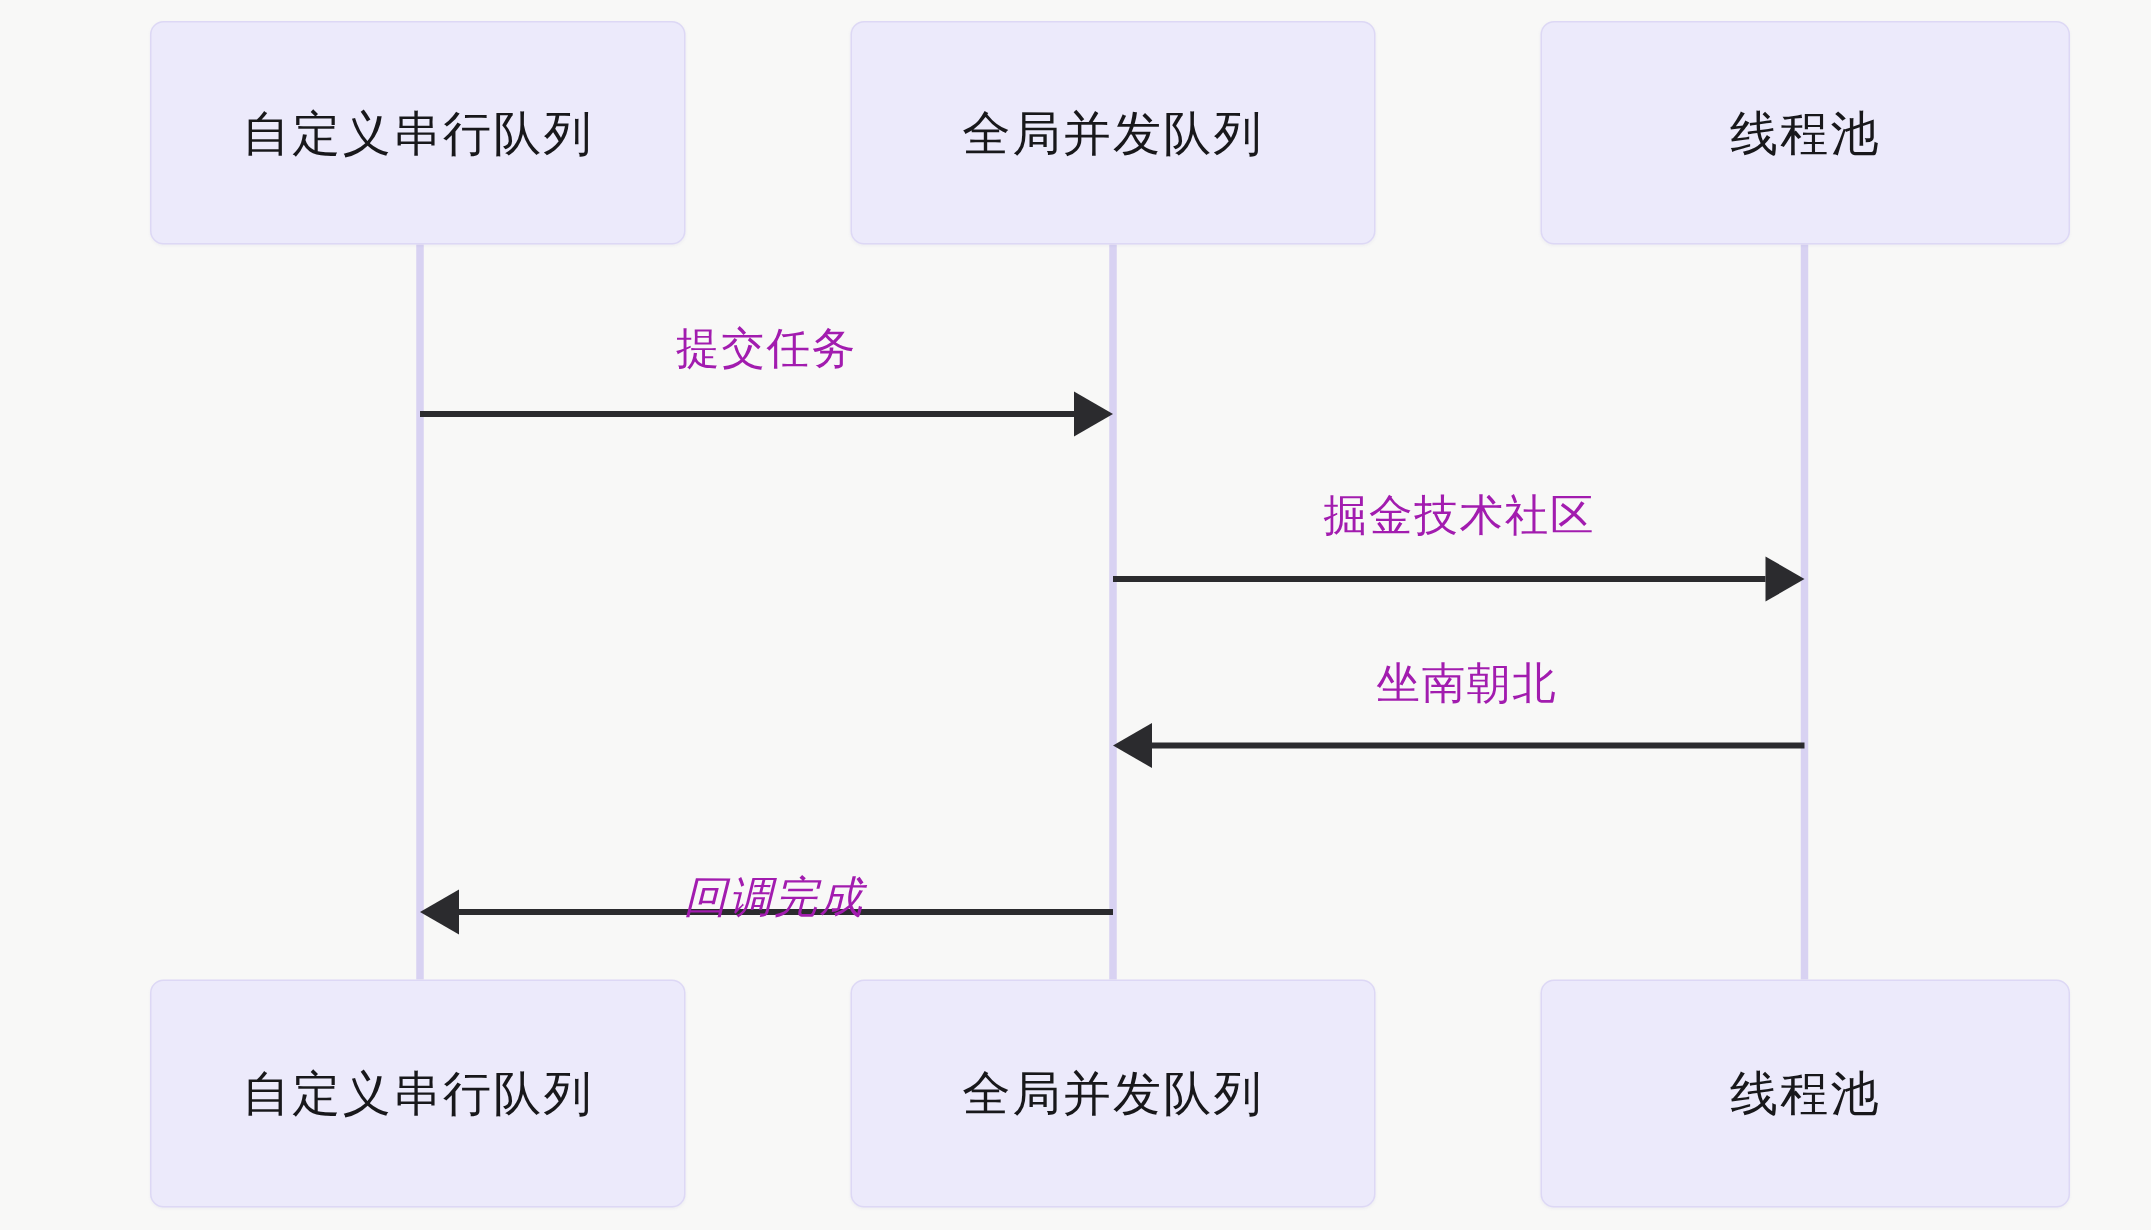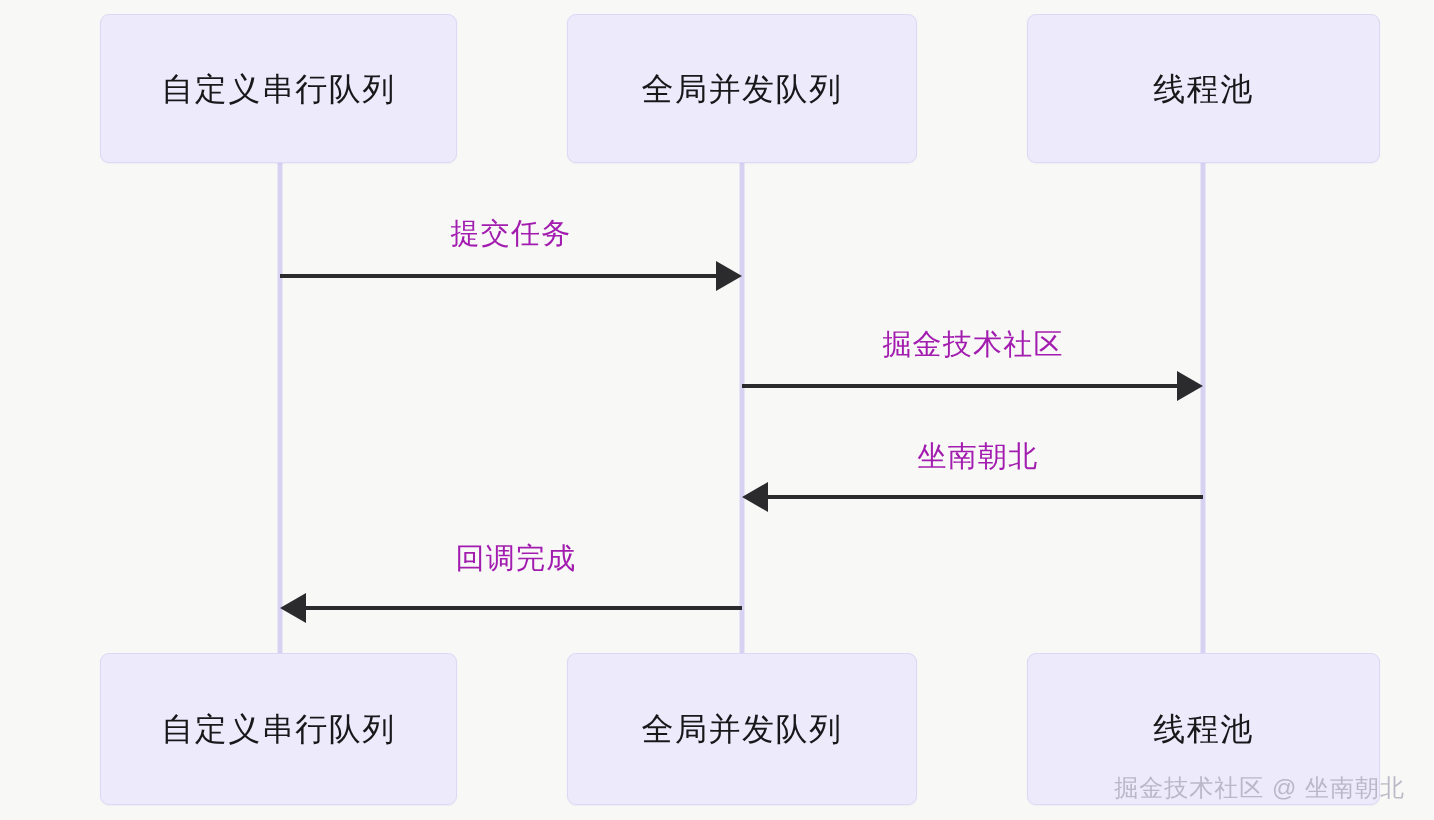"回调完成" div.msg-label { font-style: none -> italic; top: 544px -> 585px }
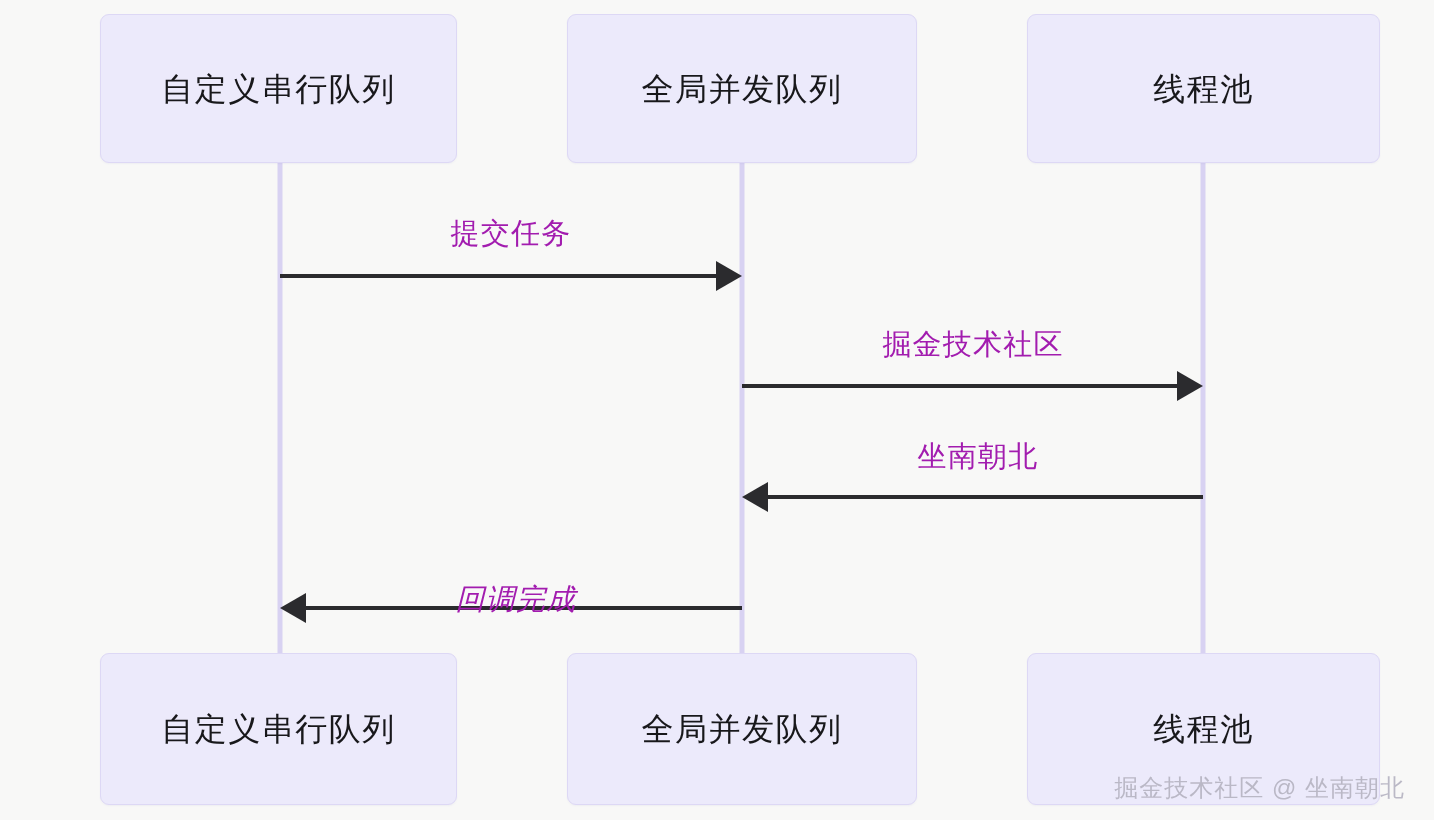"掘金技术社区 @ 坐南朝北" div.watermark { html: <div>掘金技术社区 @ 坐南朝北</div> -> none }
